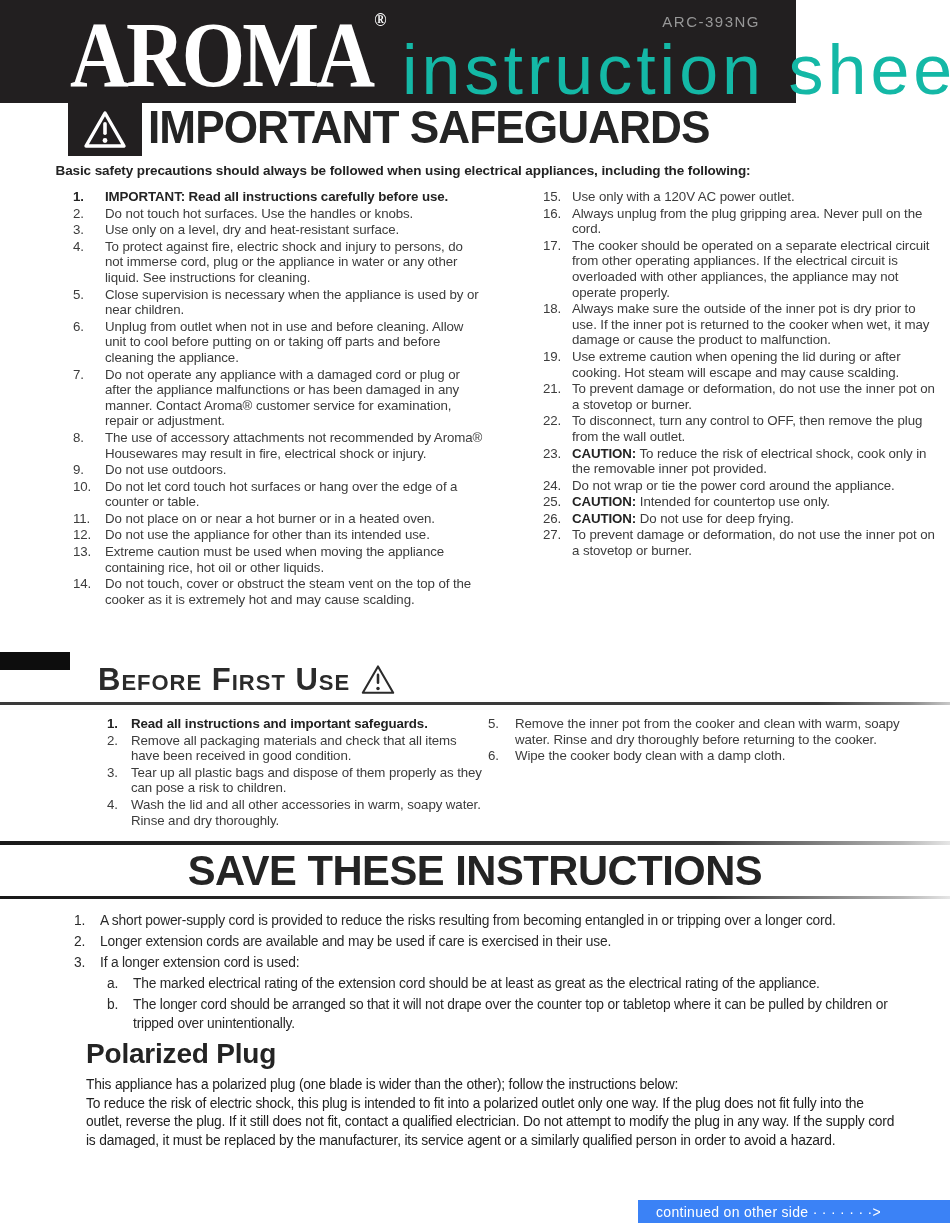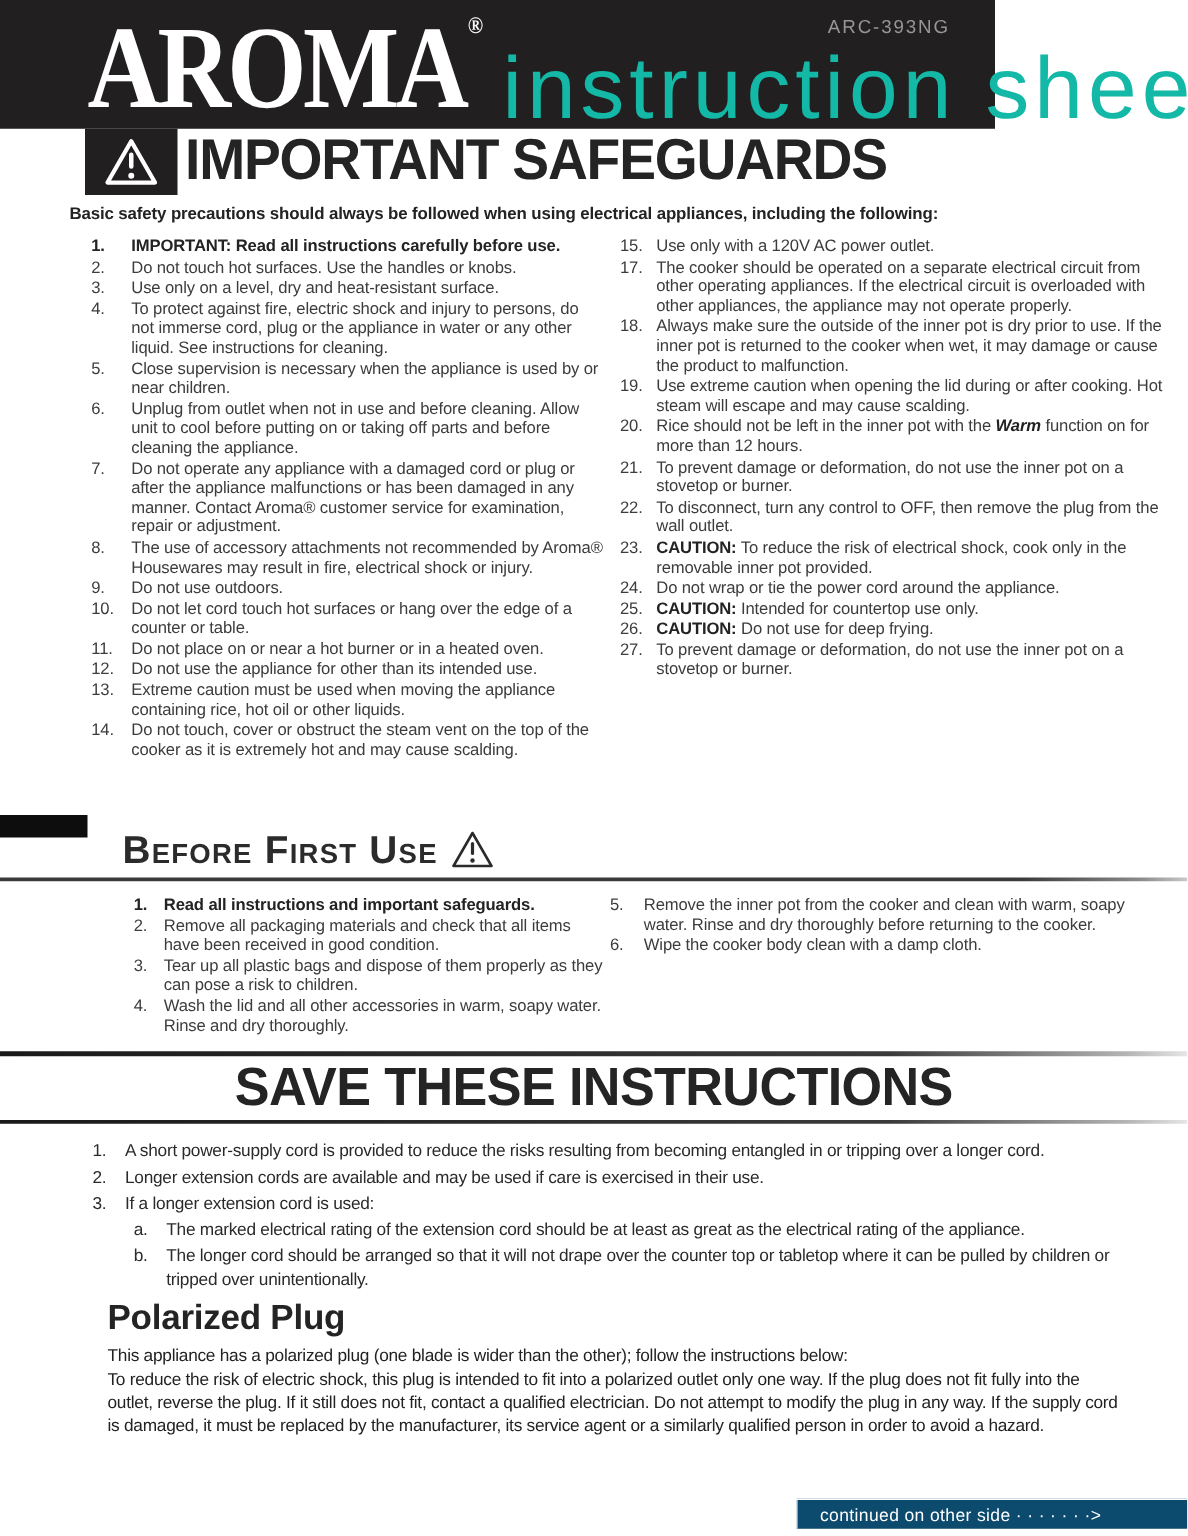"15." .sg-right .num { margin-left: none -> 47px }
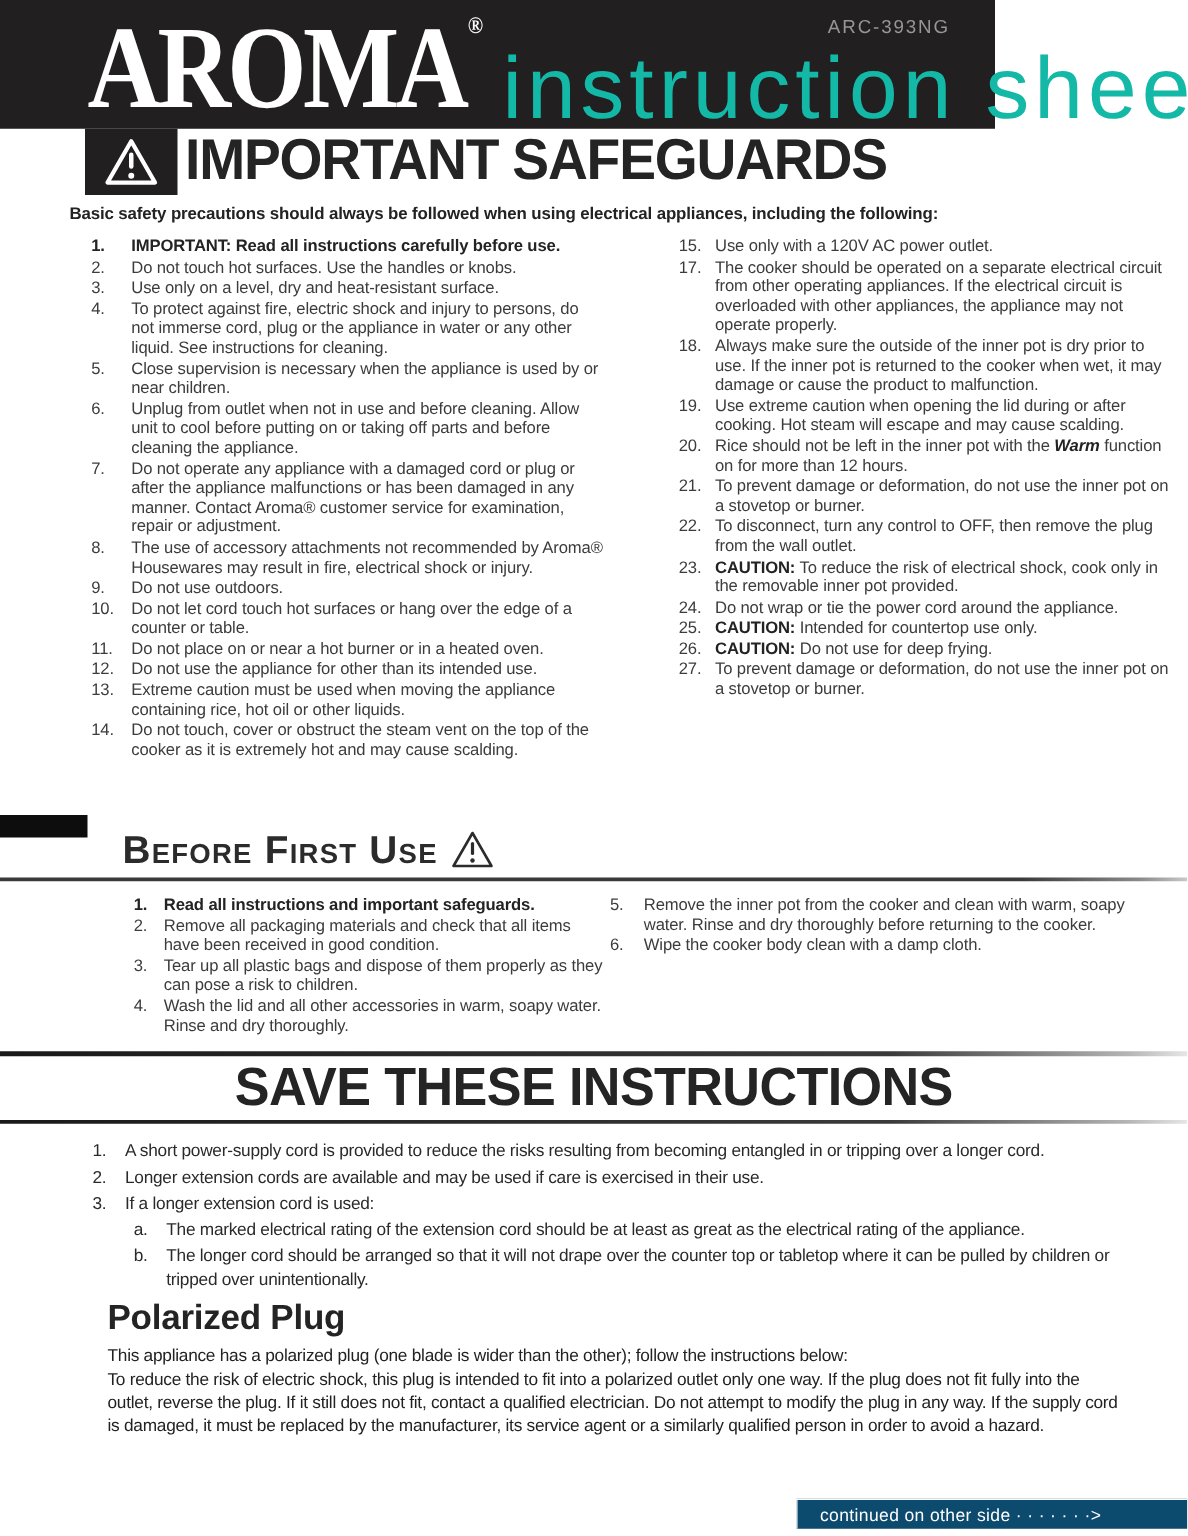"16." div.li { html: none -> <div> <span>16.</span> <span><span>Always unplug from the plug gripping area. Never pull on the cord.</span></span> </div> }
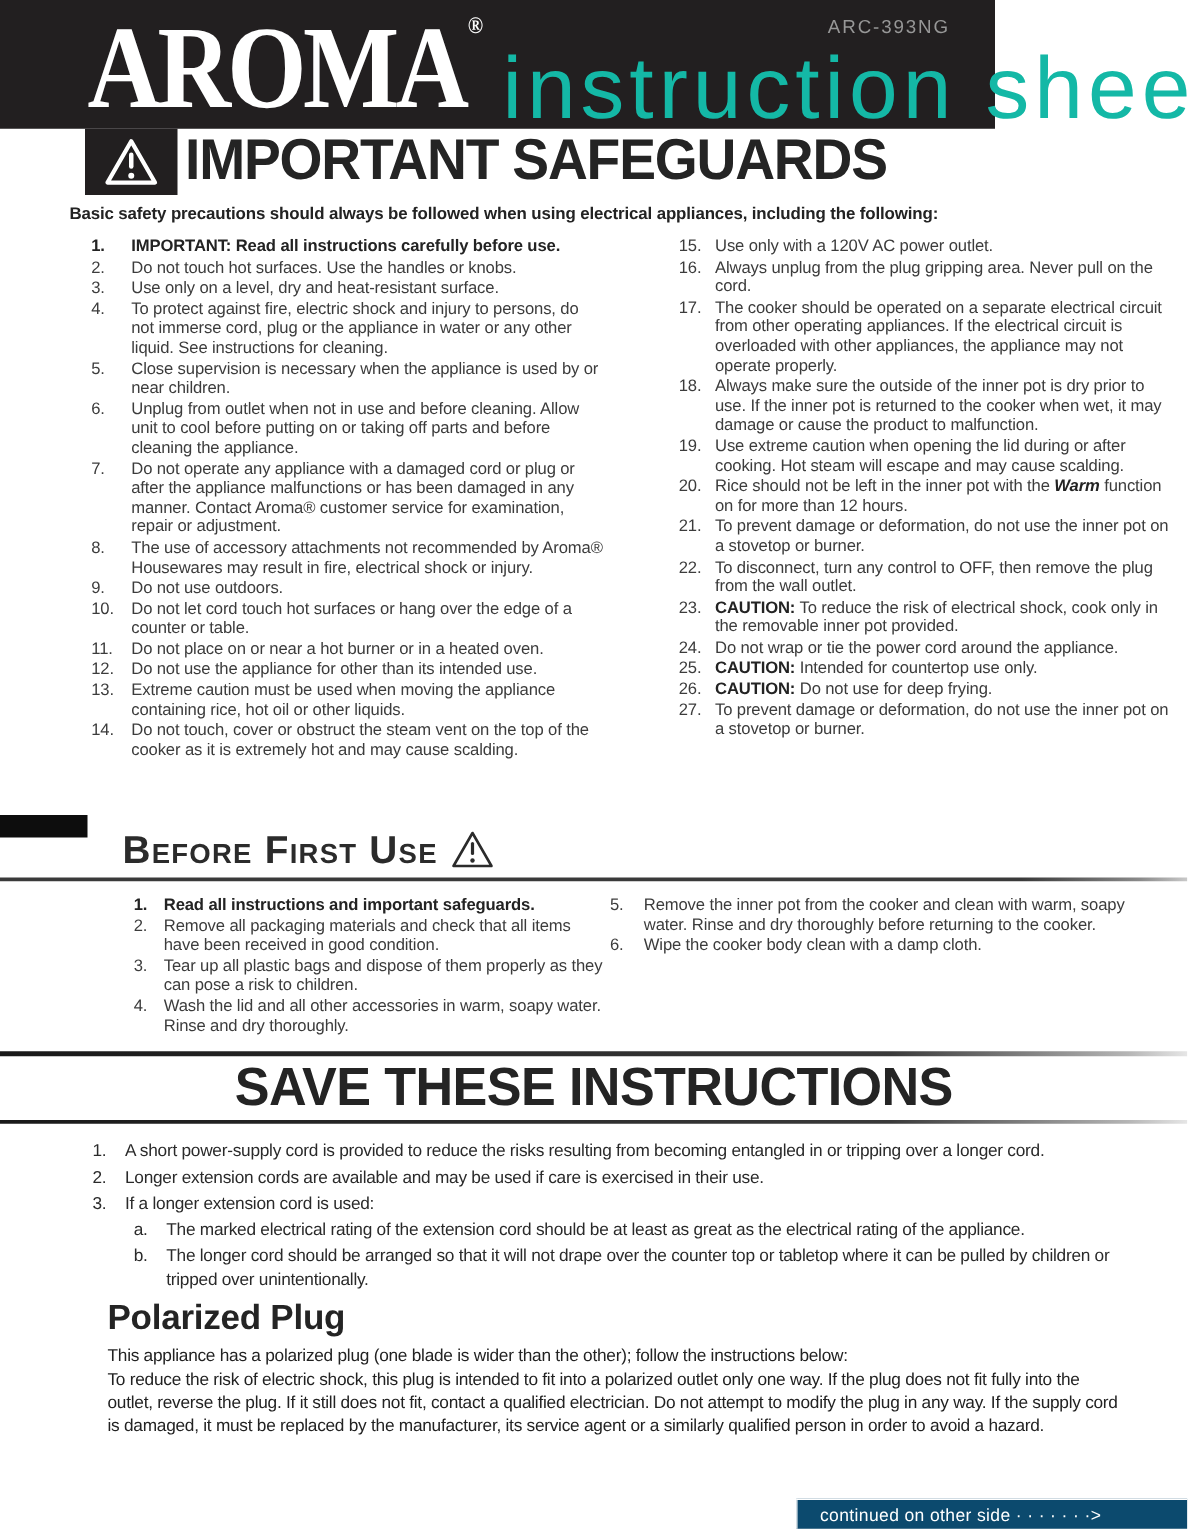"20." div.li { html: <div> <span>20.</span> <span><span>Rice should not be left in the inner pot with the </span><span>Warm</span><span> function on for more than 12 hours.</span></span> </div> -> none }
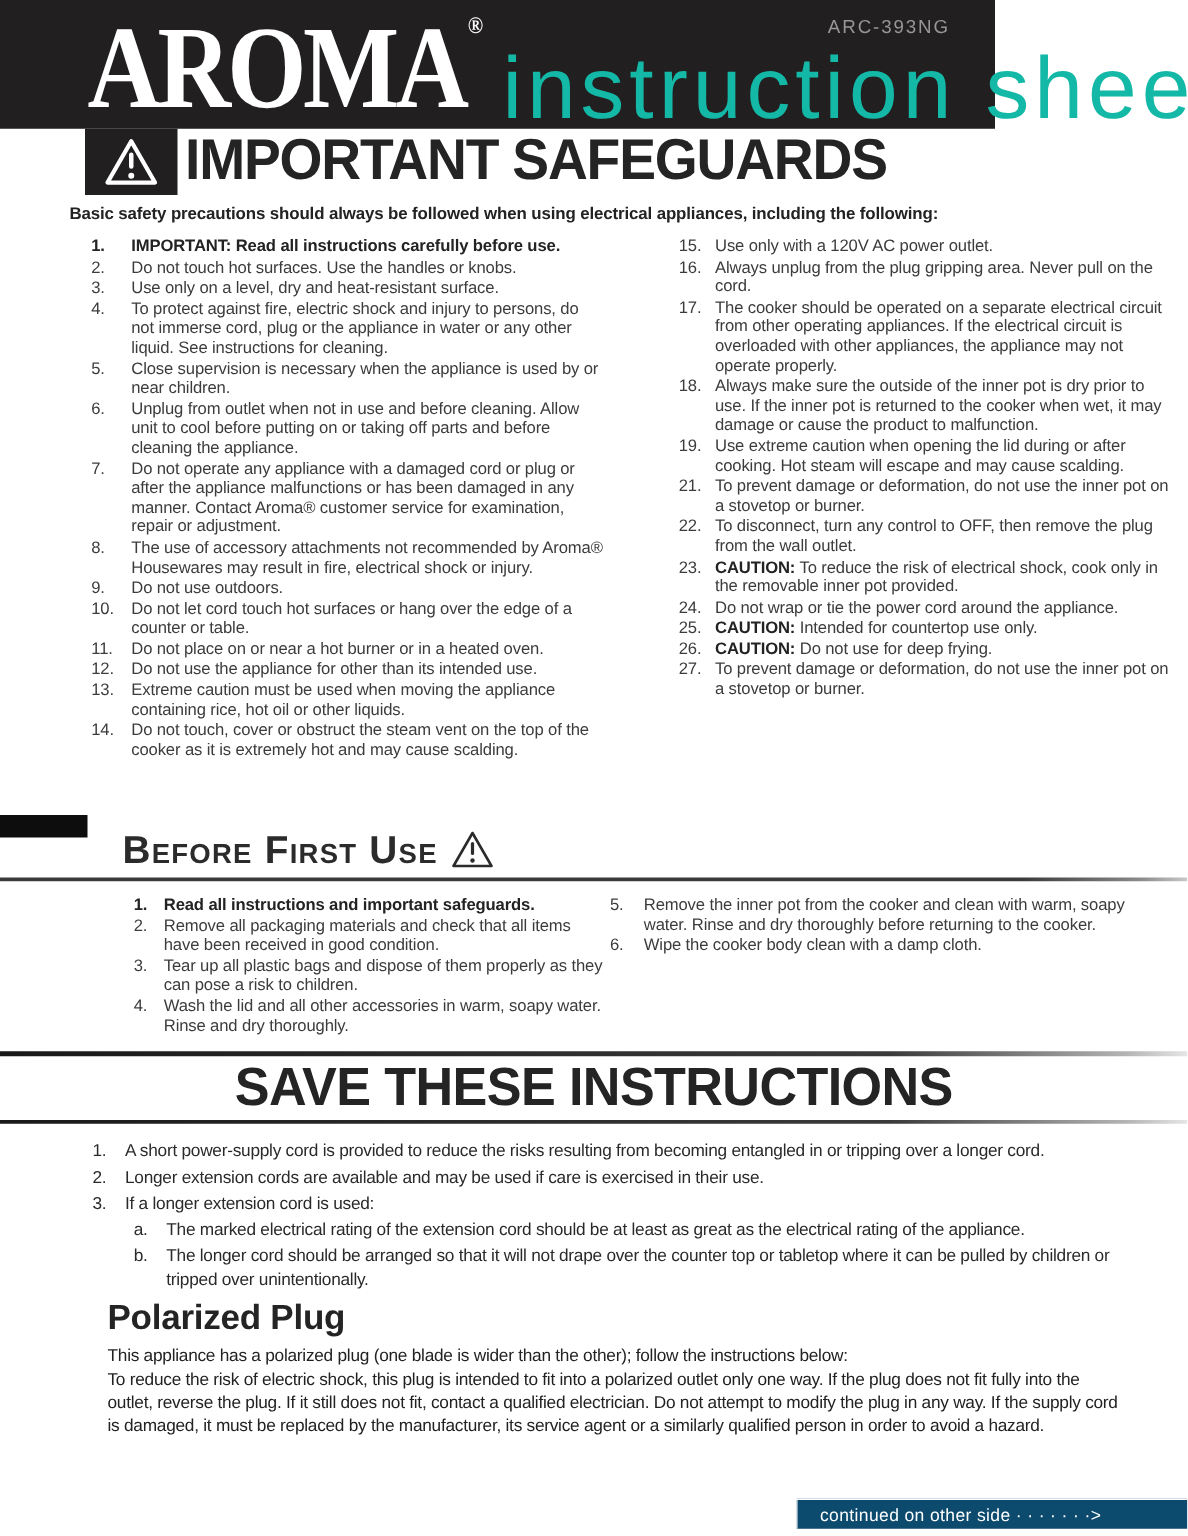"continued on other side ·" .footer-box { background: #0c4a6e -> #3b82f6 }
